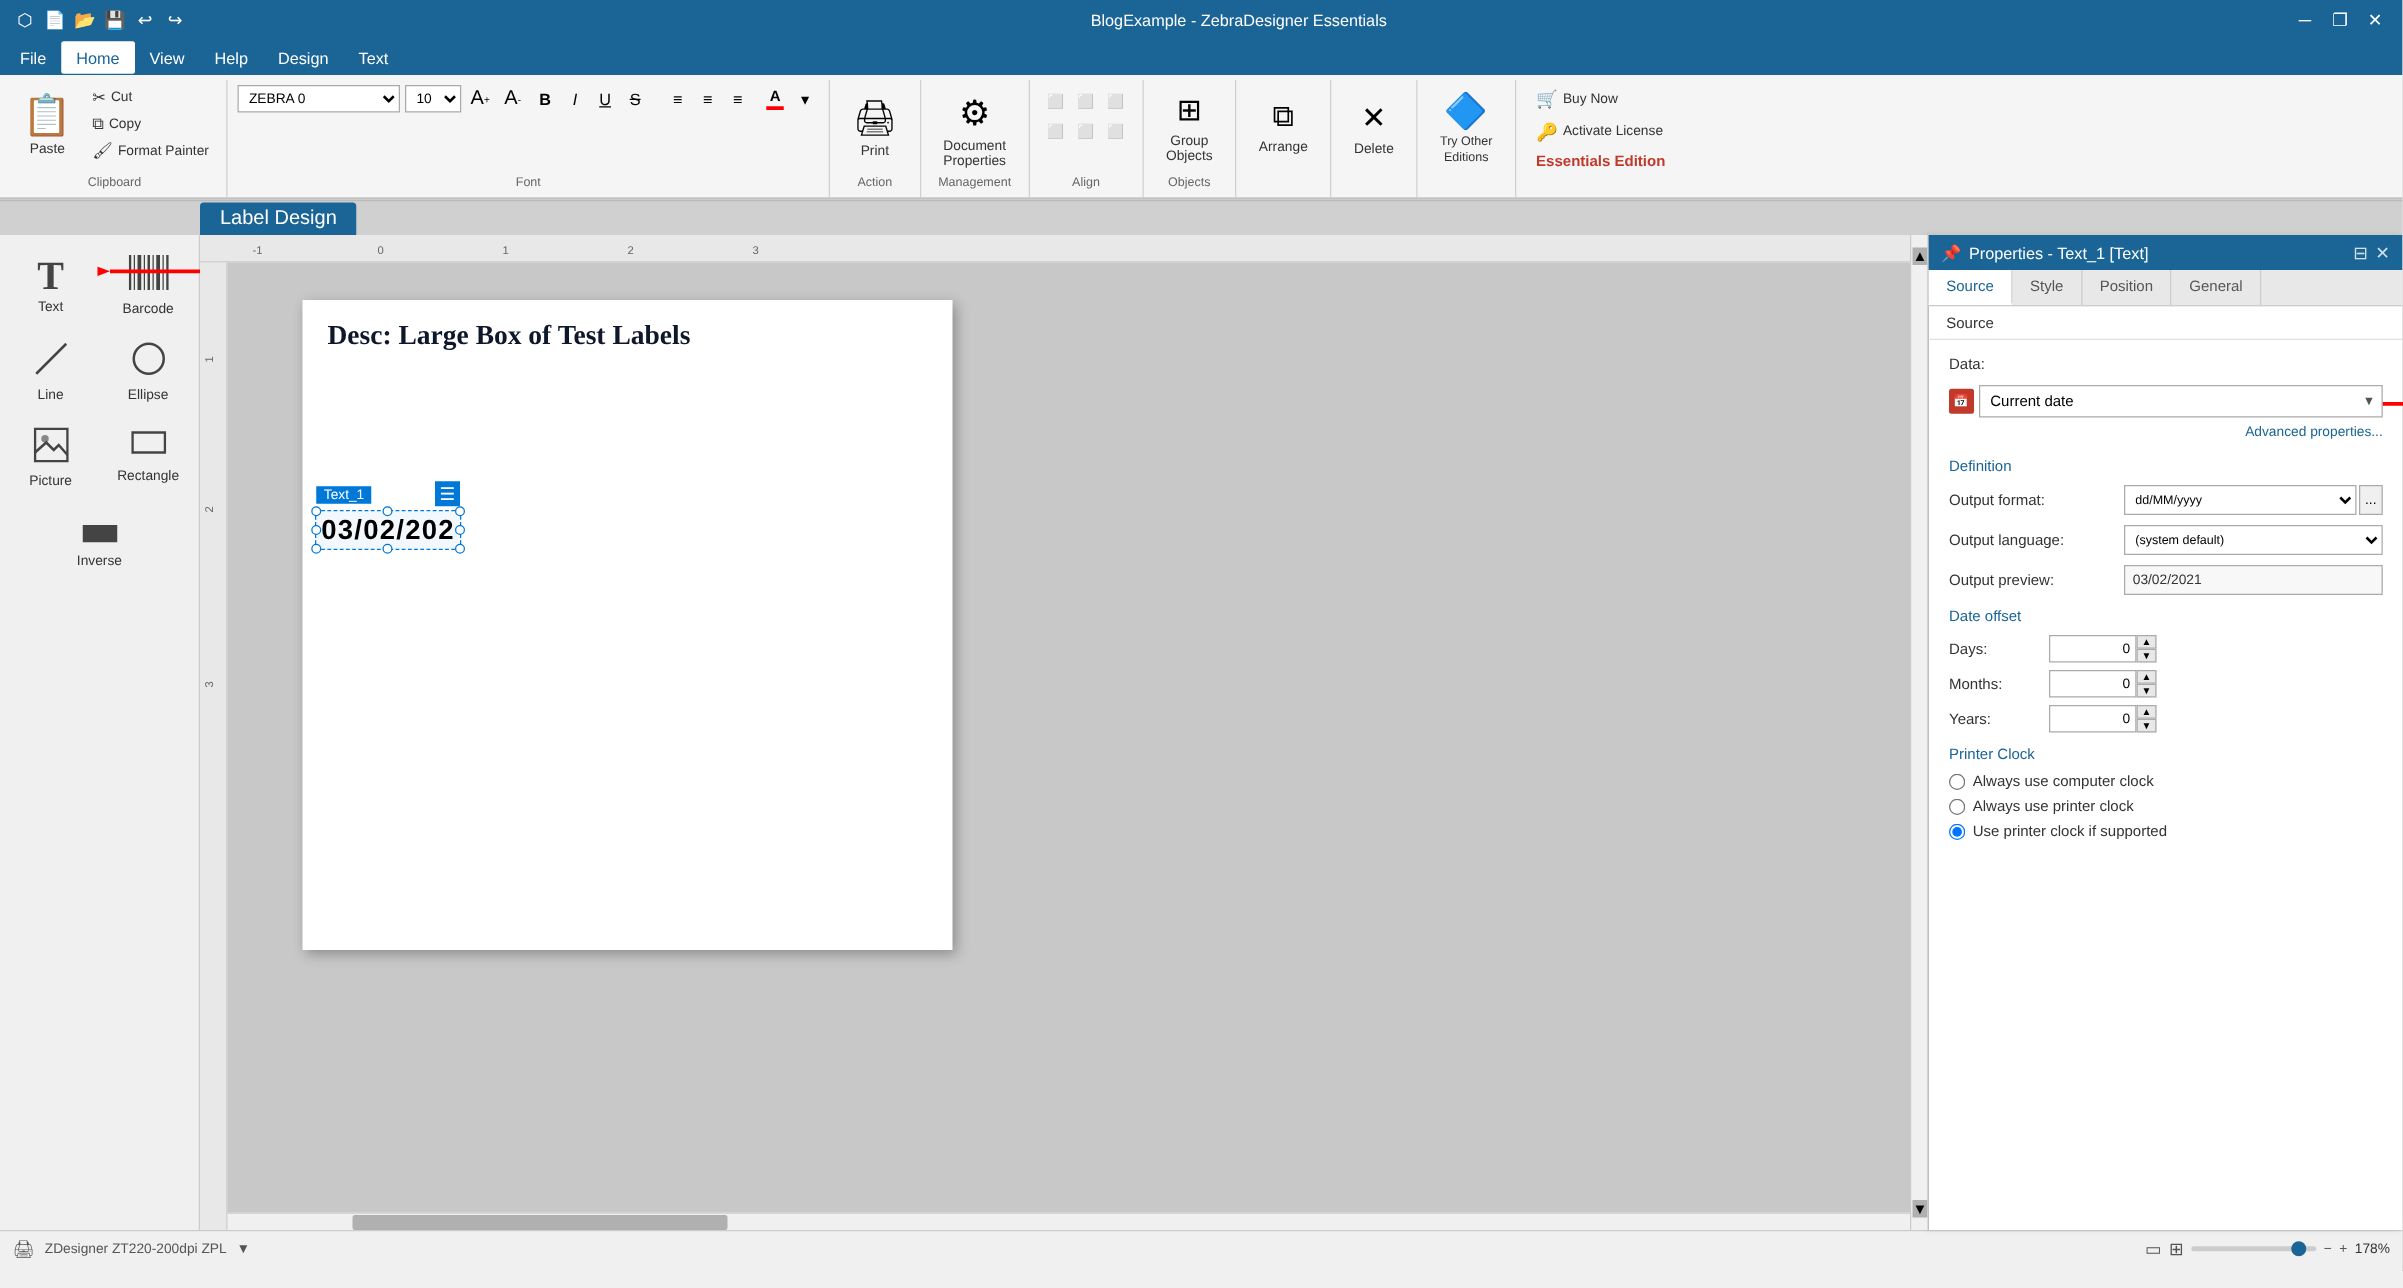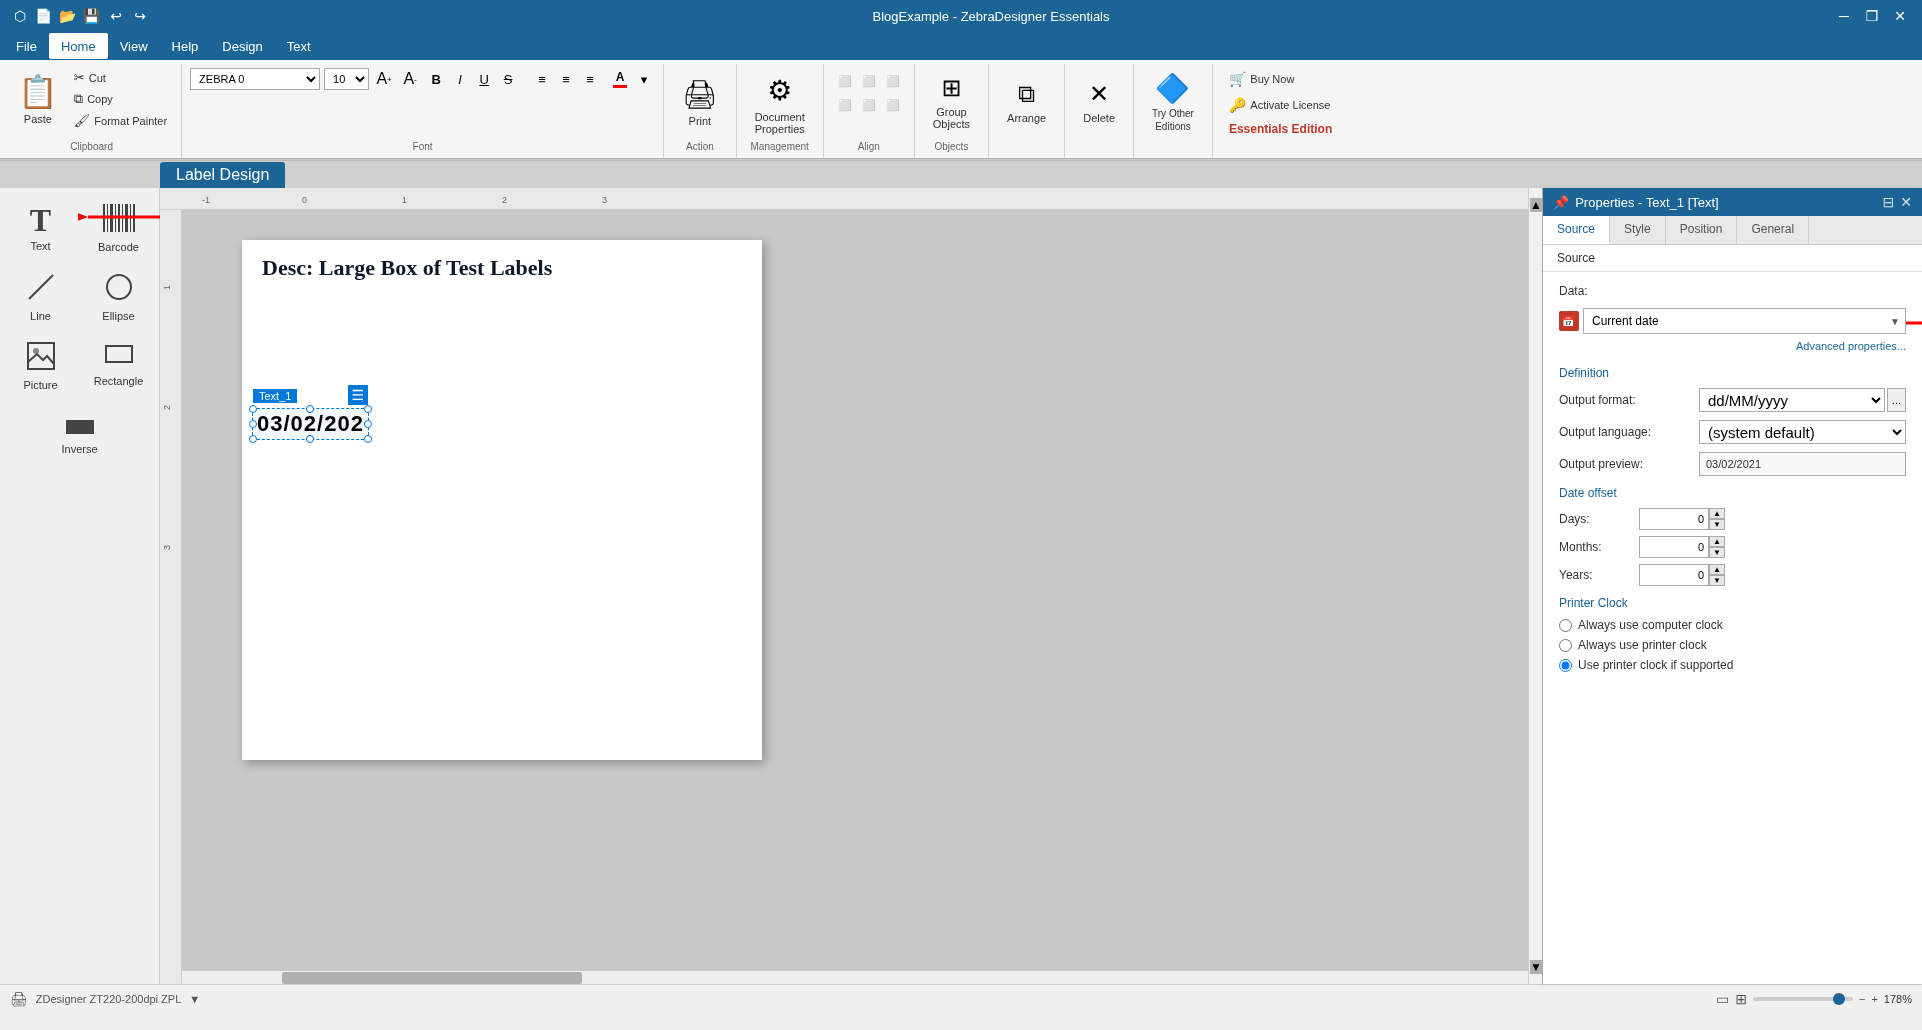"dd/MM/yyyy" .field-select { font-size: 15px -> 10px }
